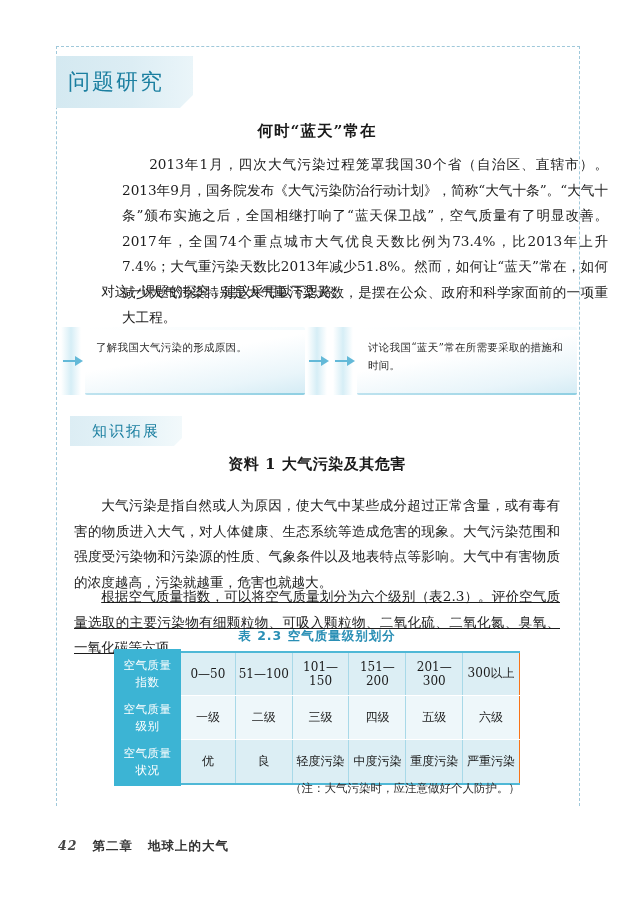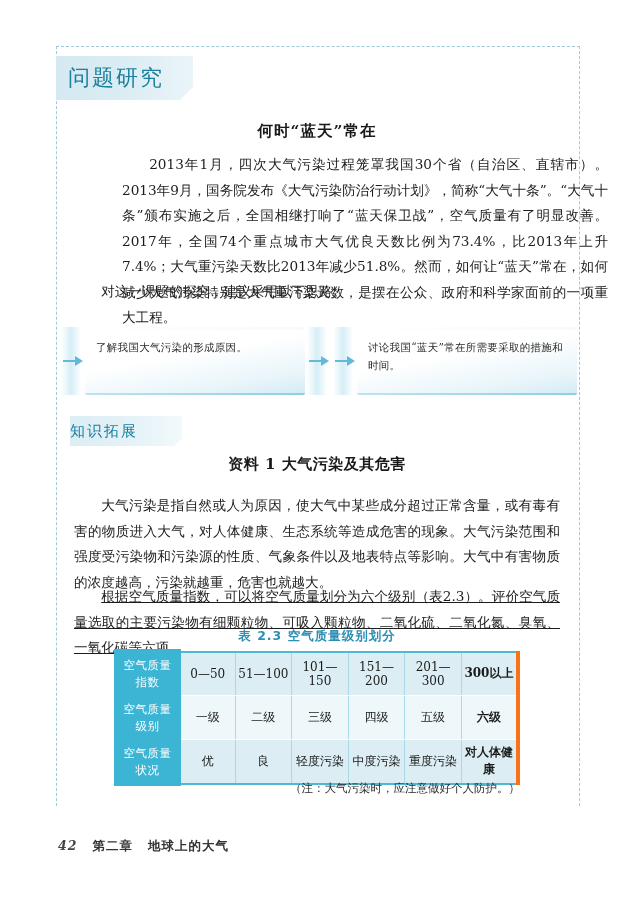"问题研究" #tag-research { height: 44px -> 52px }
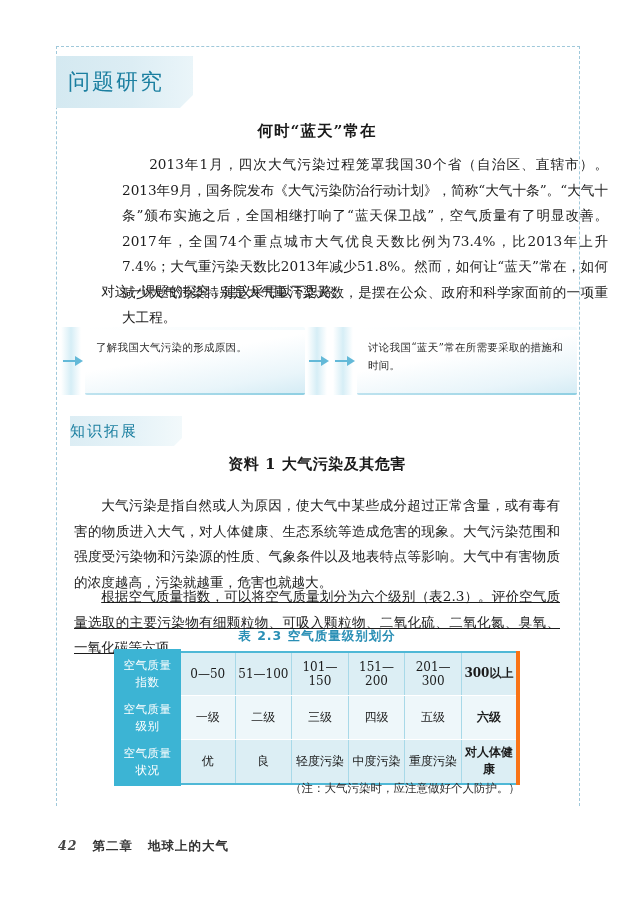"知识拓展" #tag-knowledge { padding-left: 0 -> 22px }
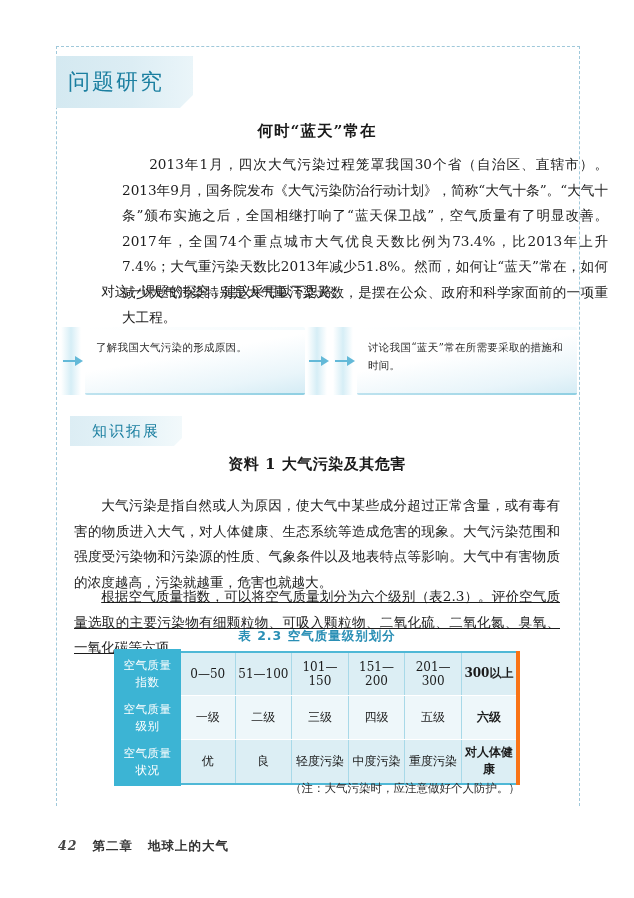"300以上" #aqi-table td.lastcol { border-right: 4px solid #f97316 -> 1px solid #f97316; font-weight: bold -> none }
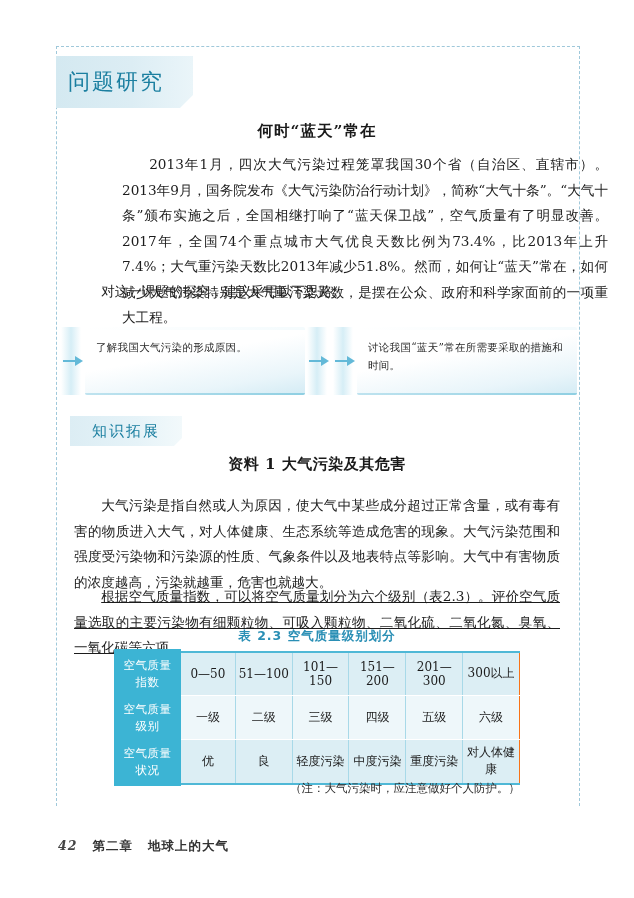"对人体健康" td.lastcol { text: 对人体健康 -> 严重污染 }
